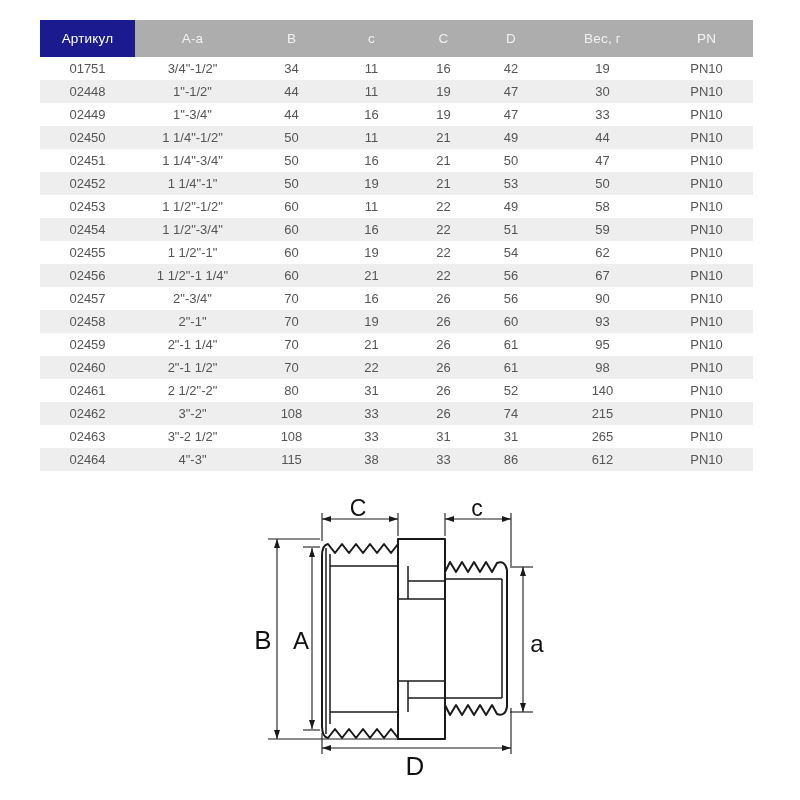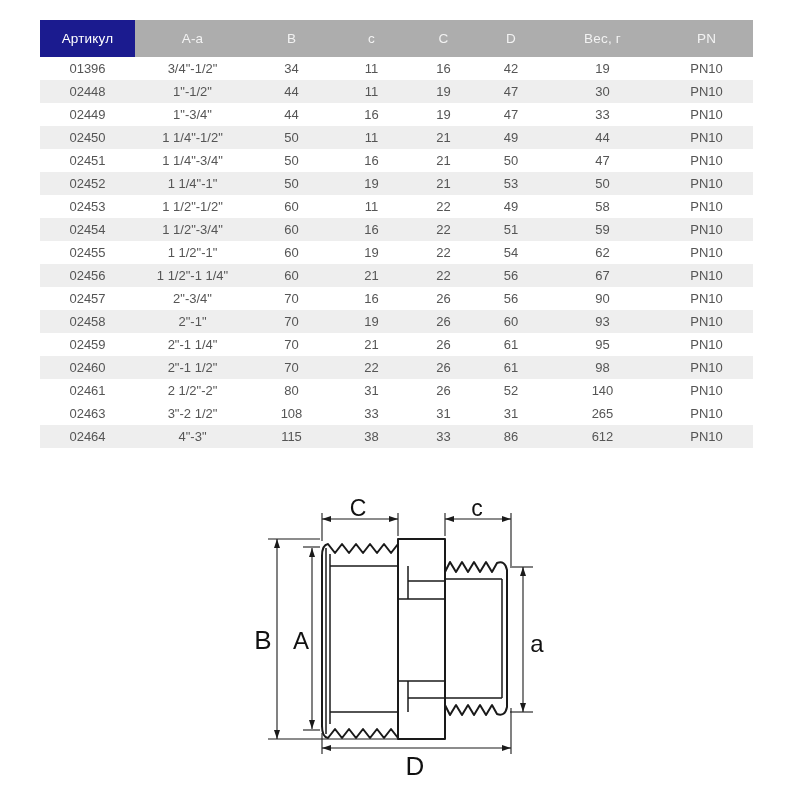"01396" td { text: 01396 -> 01751 }
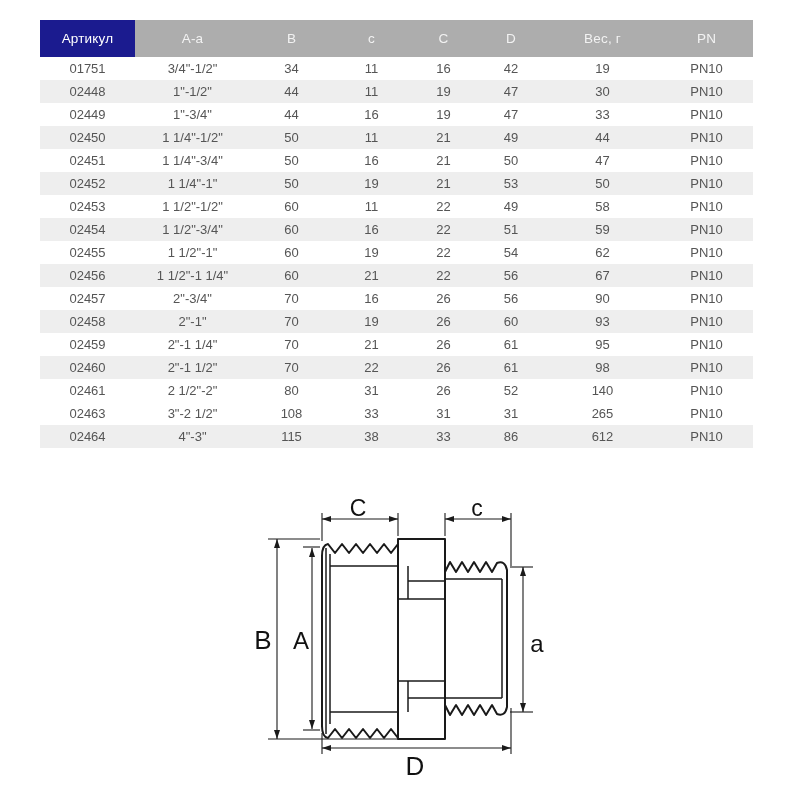"02462" tr.alt { html: none -> <tr> <td>02462</td> <td>3"-2"</td> <td>108</td> <td>33</td> <td>26</td> <td>74</td> <td>215</td> <td>PN10</td> </tr> }
